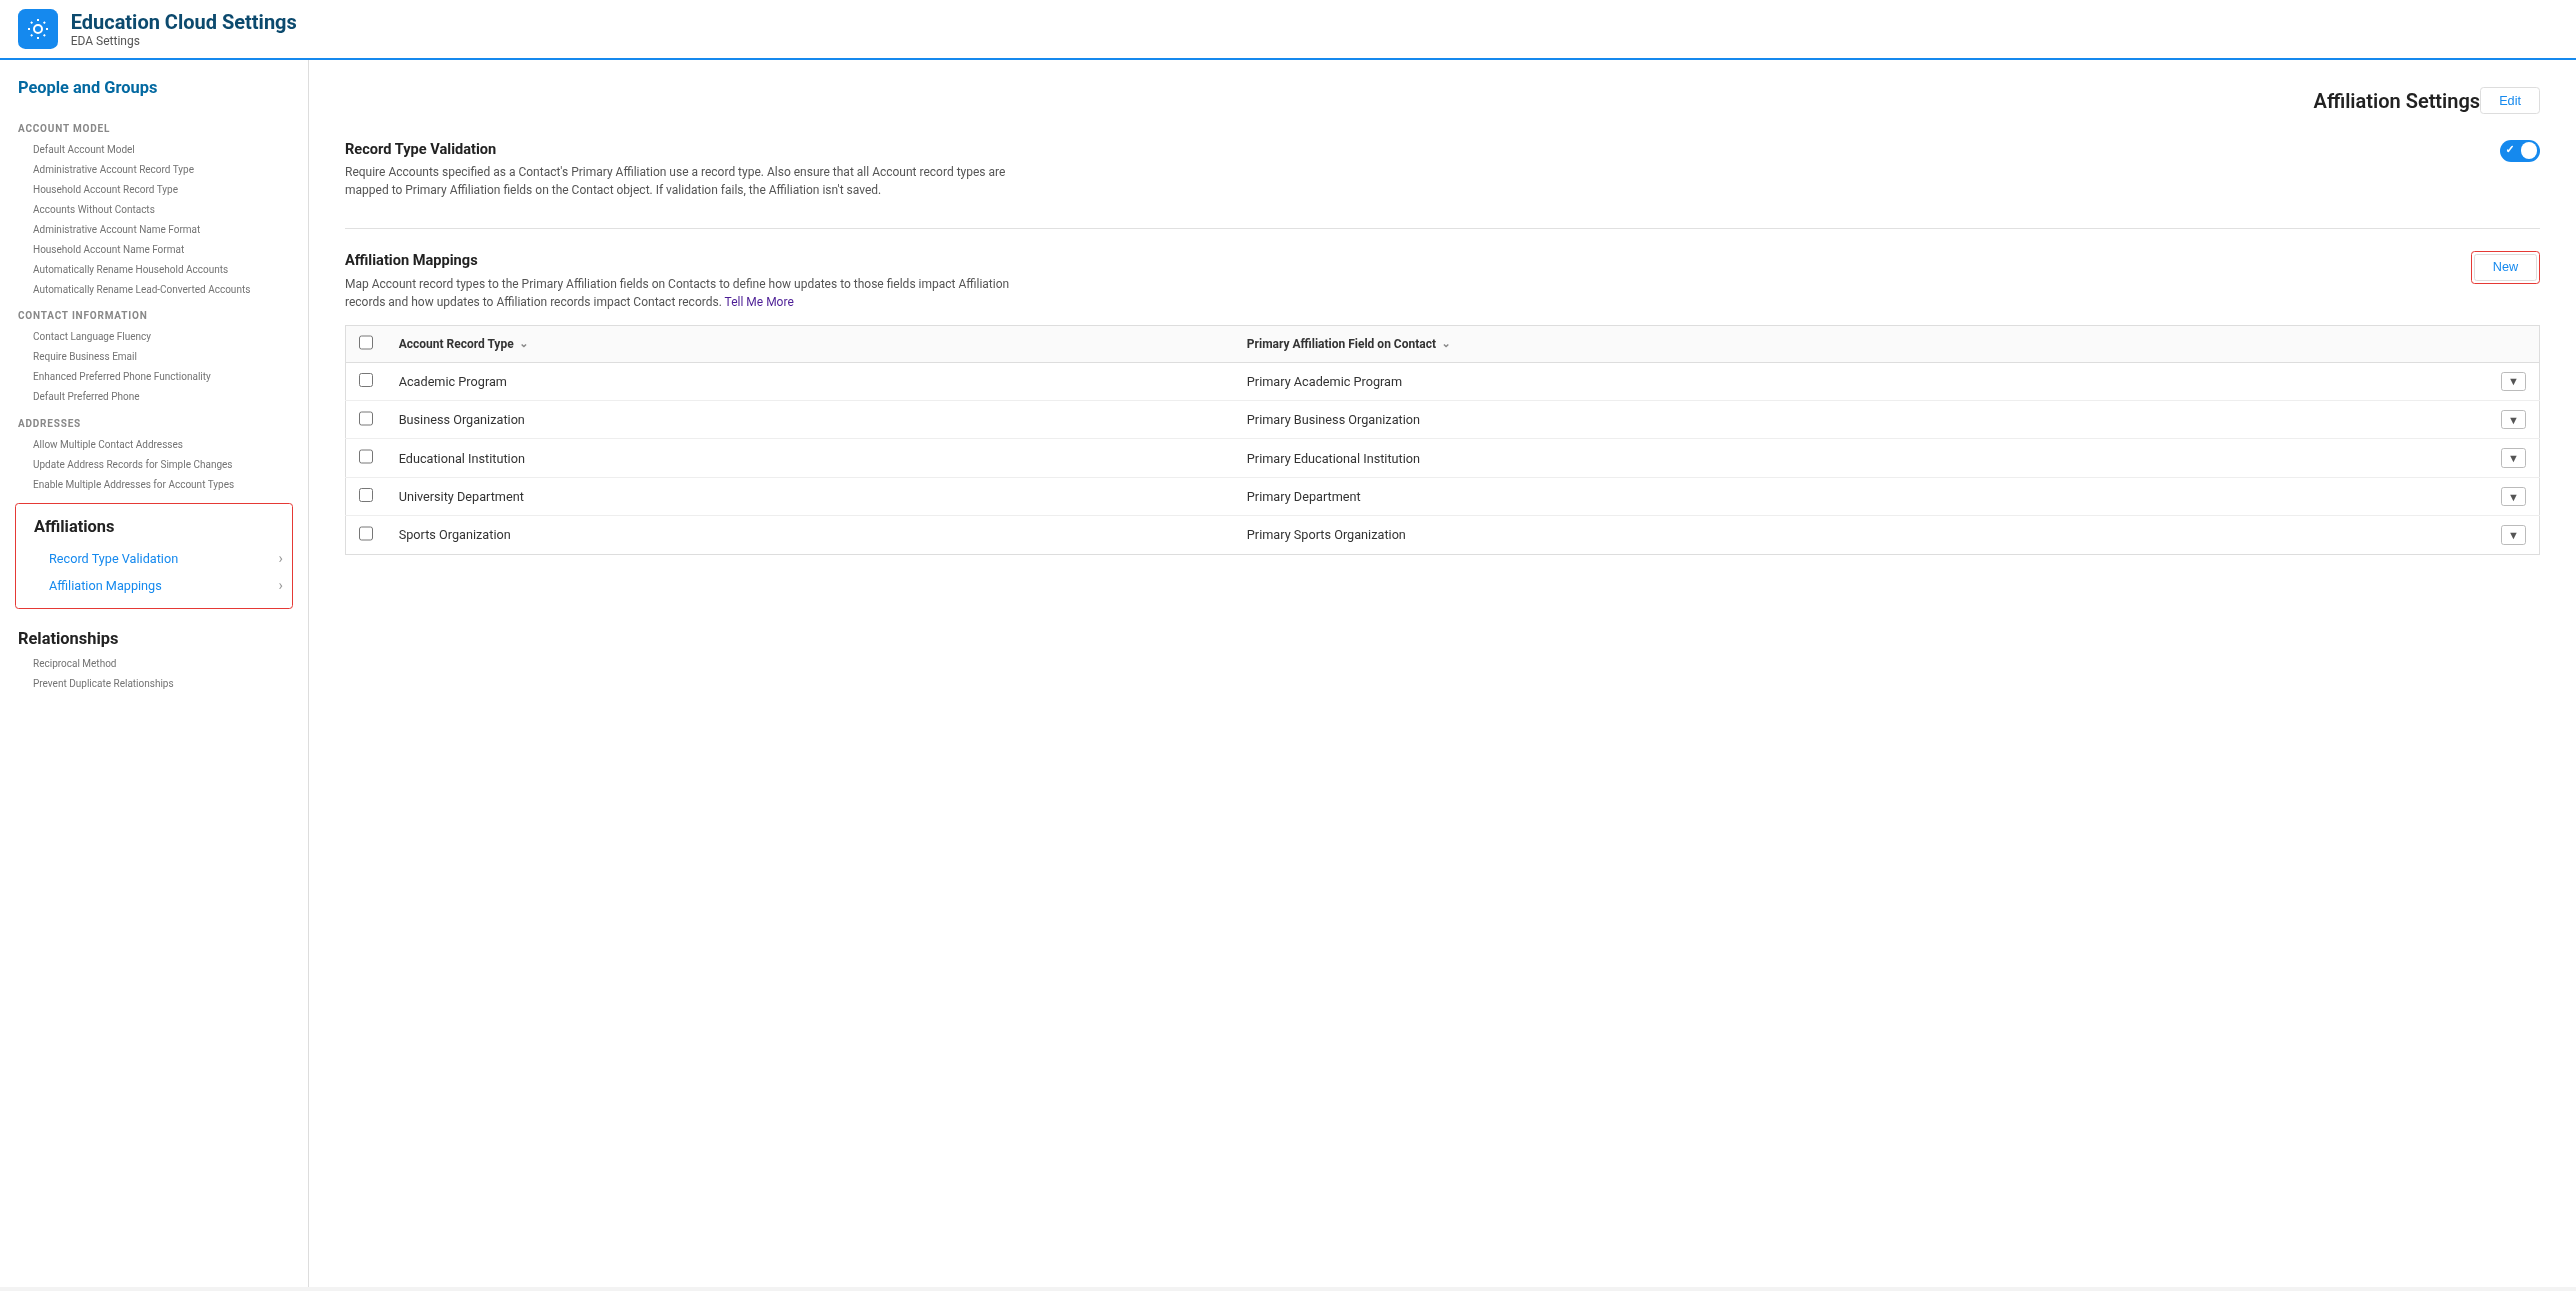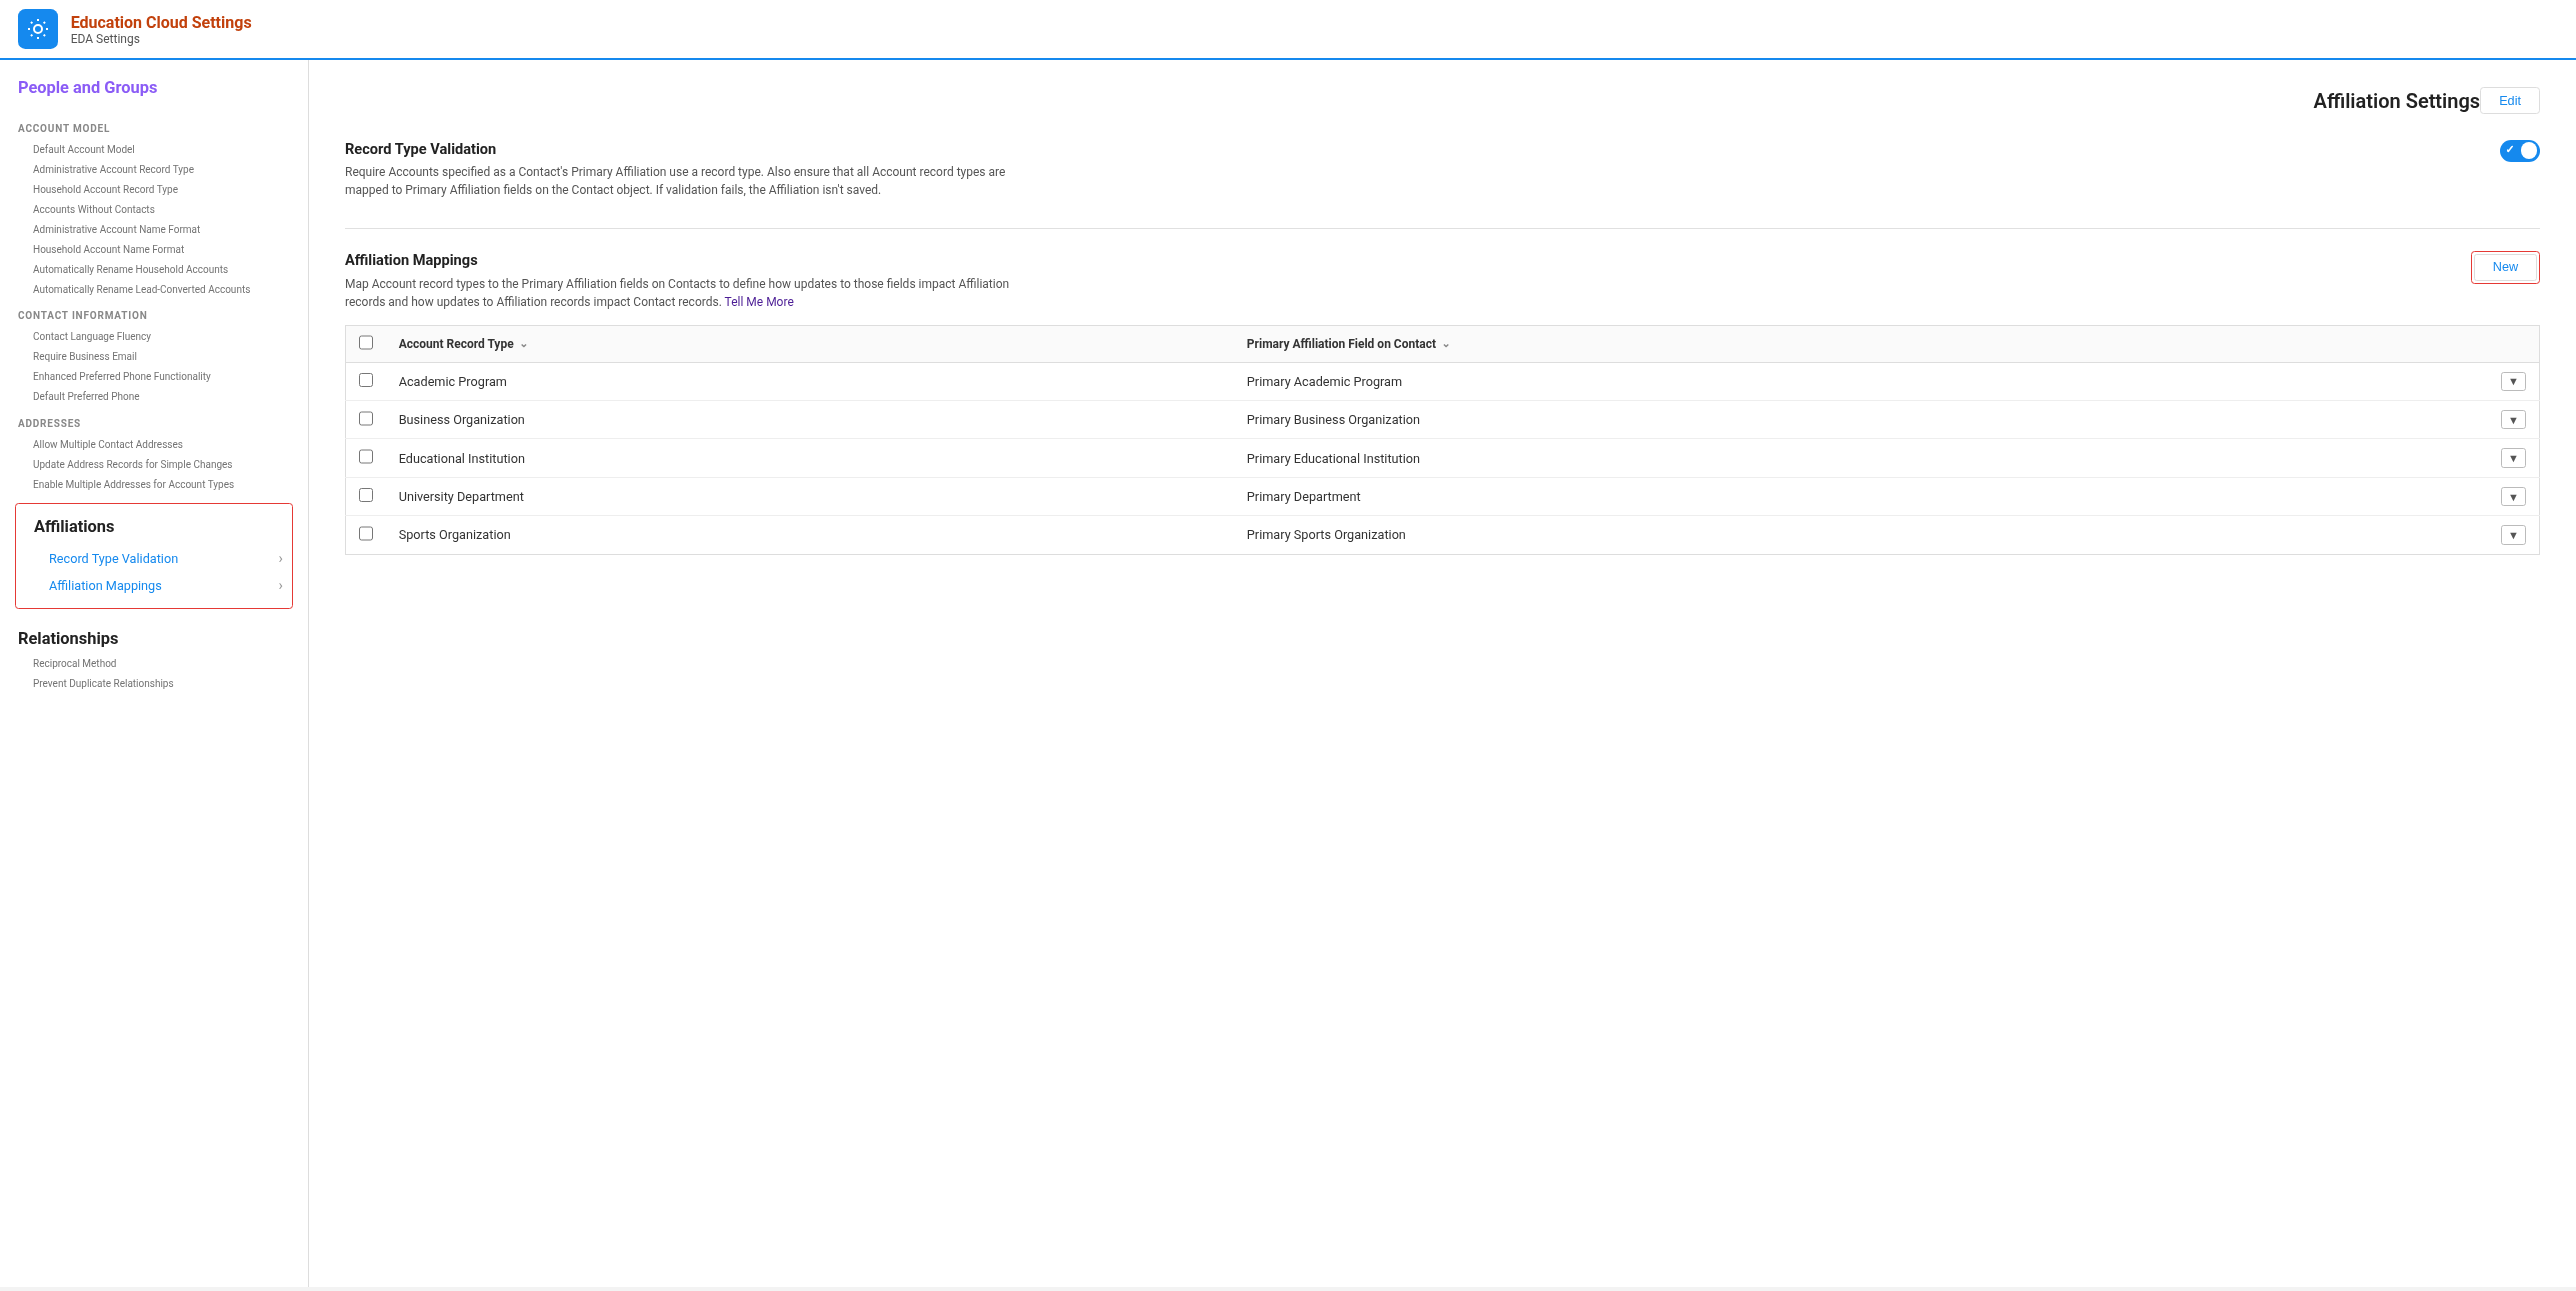"Education Cloud Settings" .header-title { color: #c2410c -> #0c4a6e; font-size: 16px -> 20px }
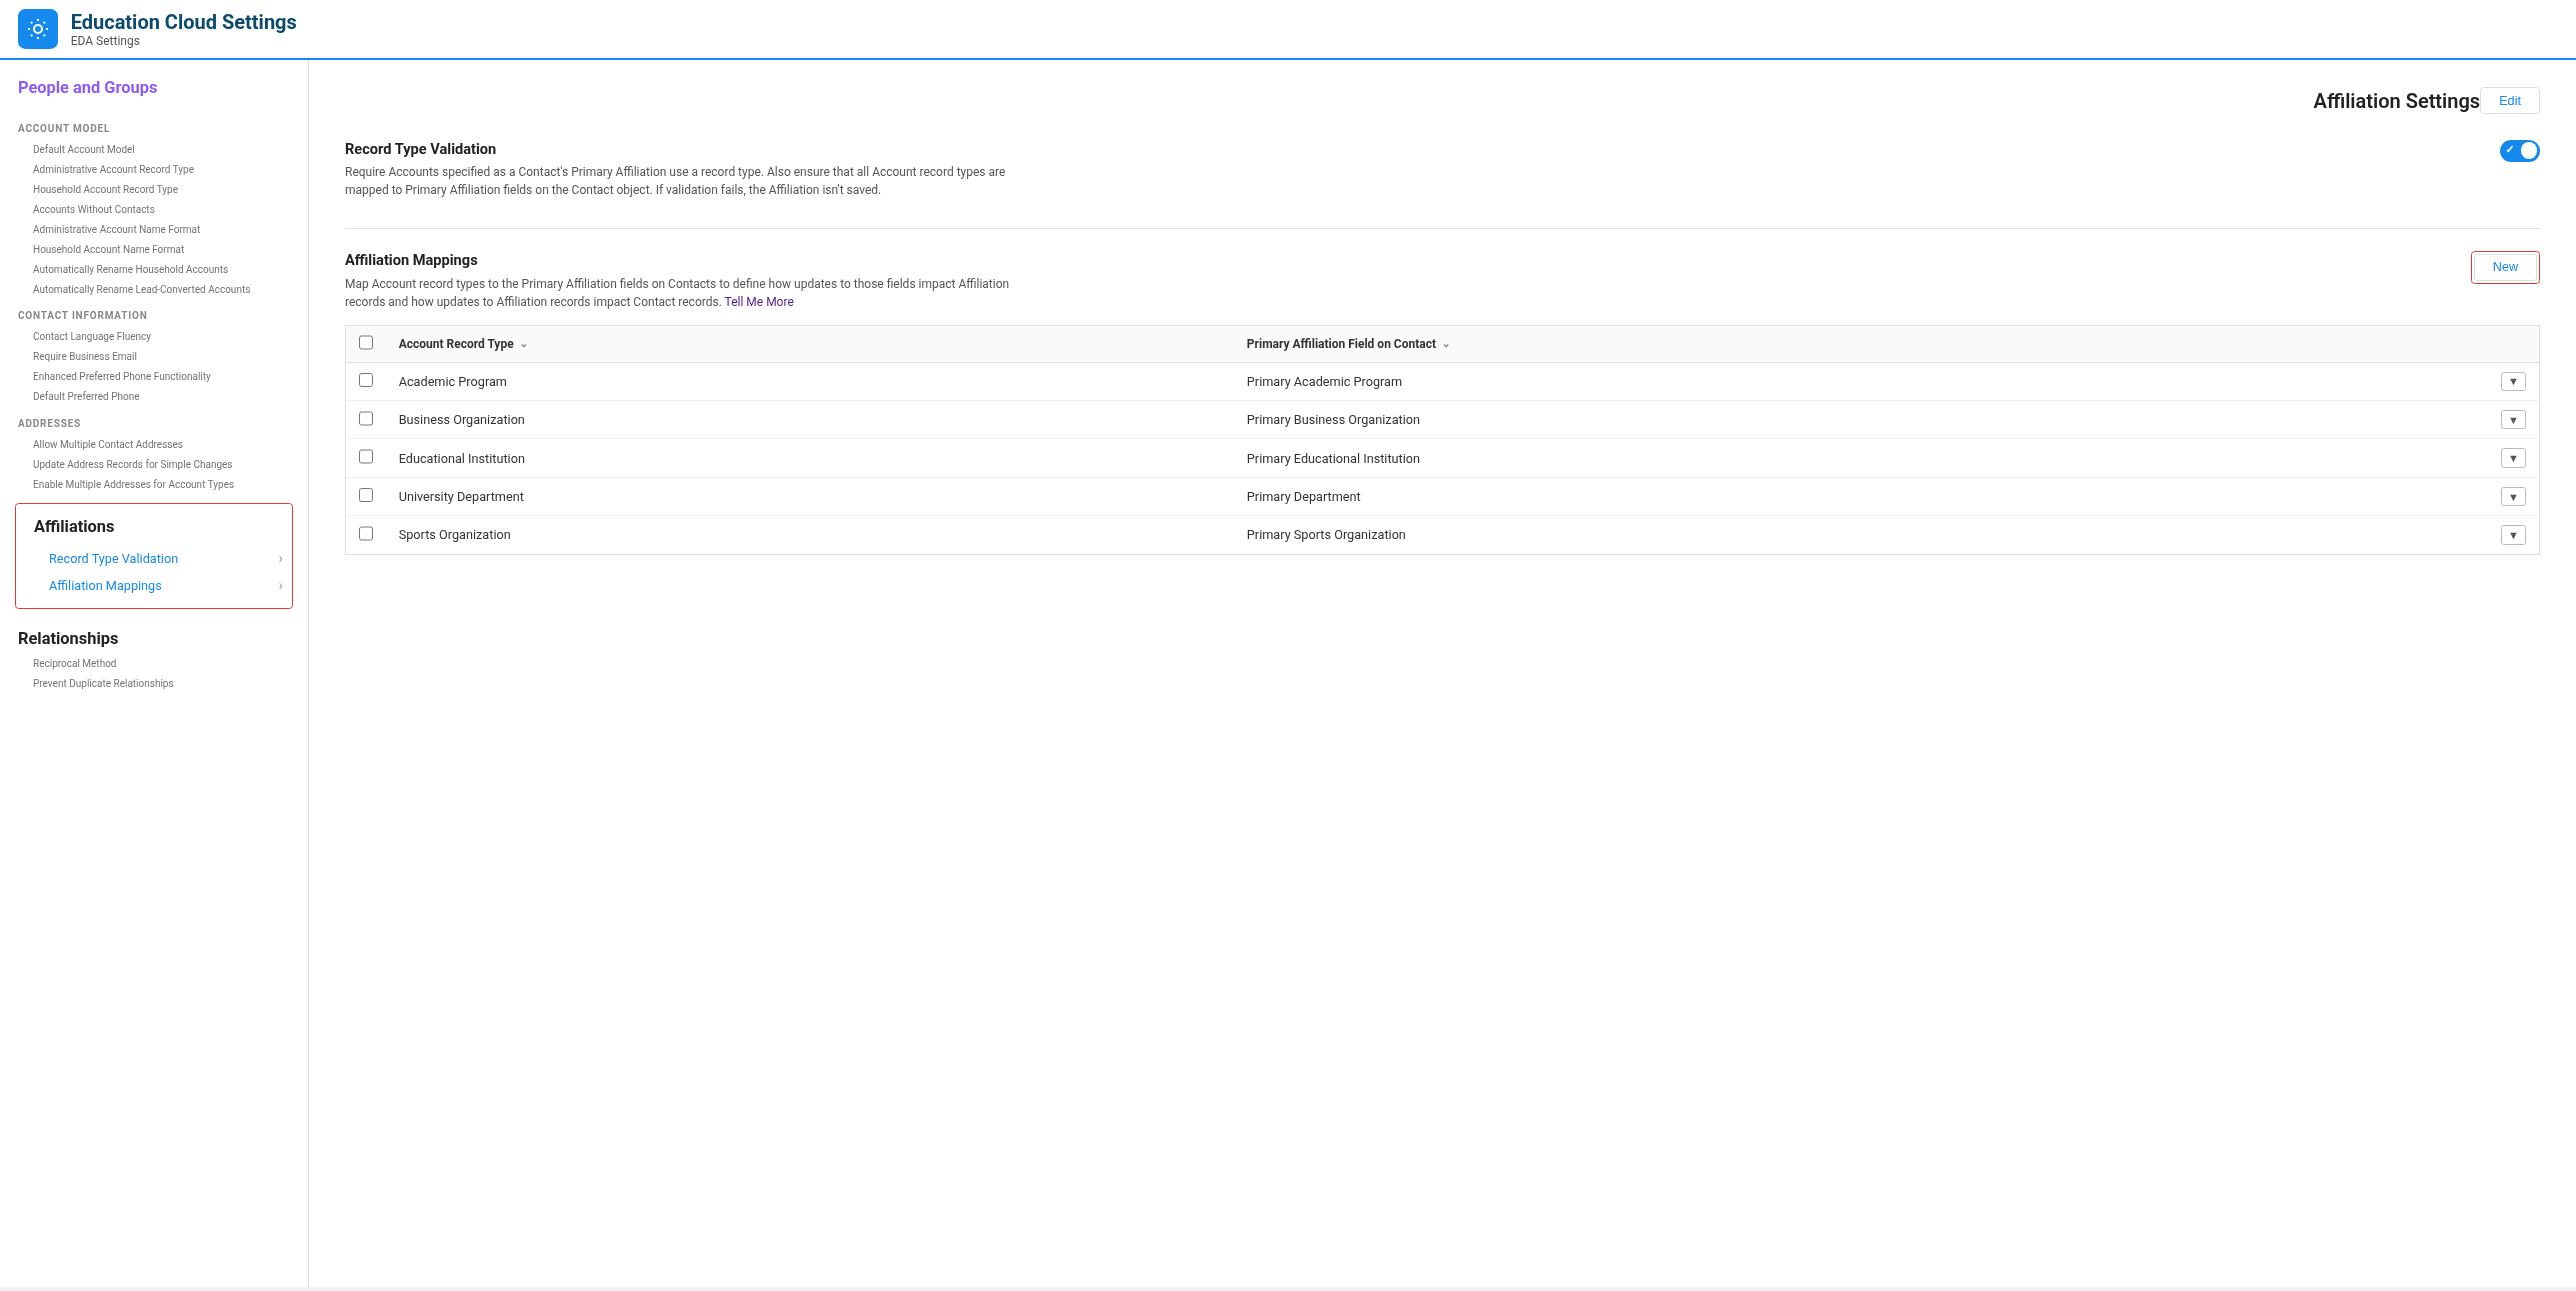"People and Groups" .sidebar-main-title { color: #8b5cf6 -> #0369a1 }
